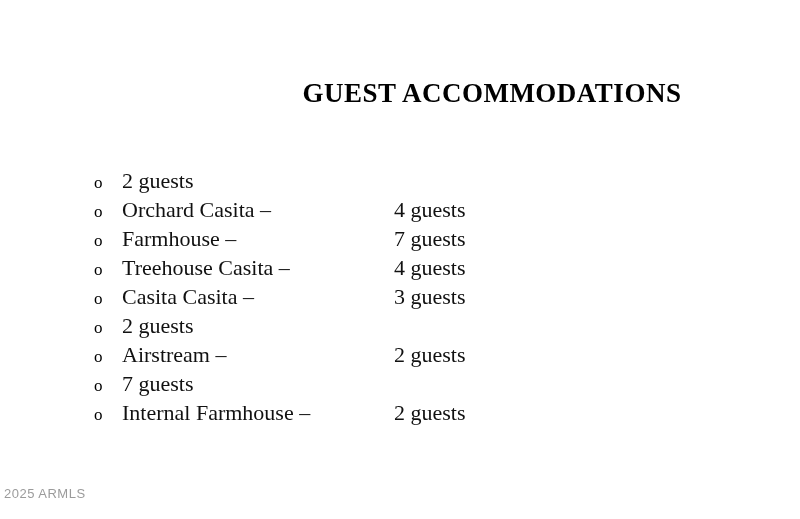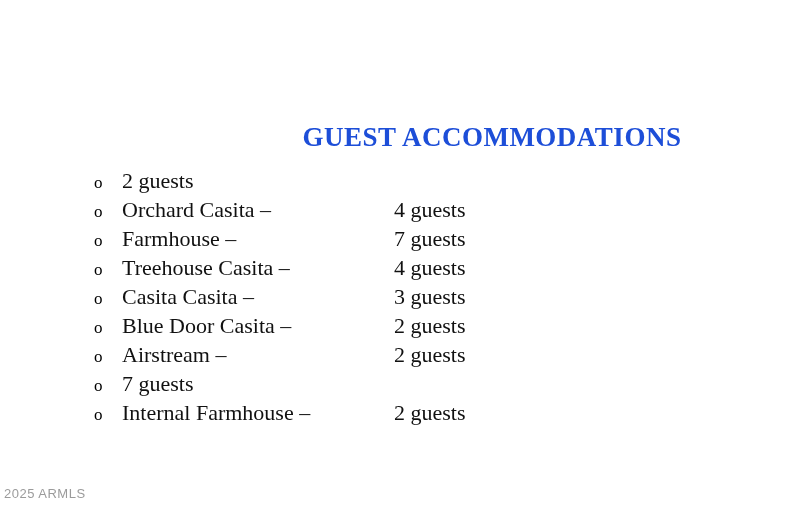"GUEST ACCOMMODATIONS" .title { color: #1d4ed8 -> #000000; margin-top: 44px -> none }
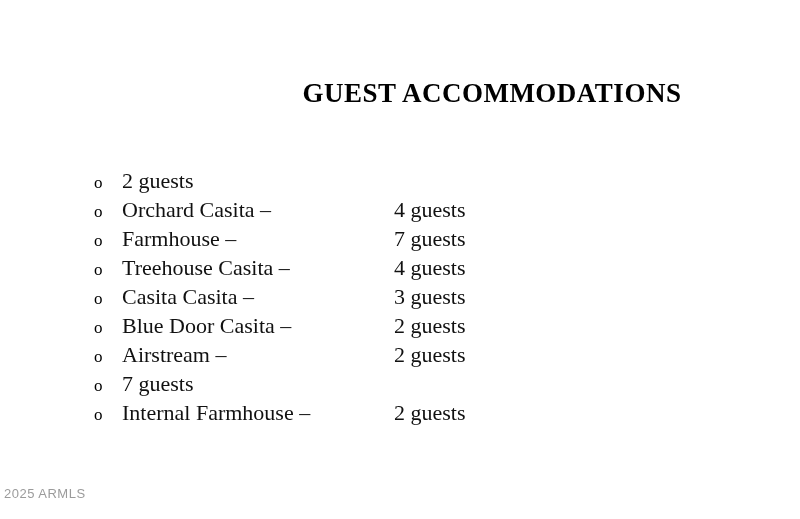"Blue Door Casita –" span.name { html: <span>Blue Door Casita –</span> -> none }
